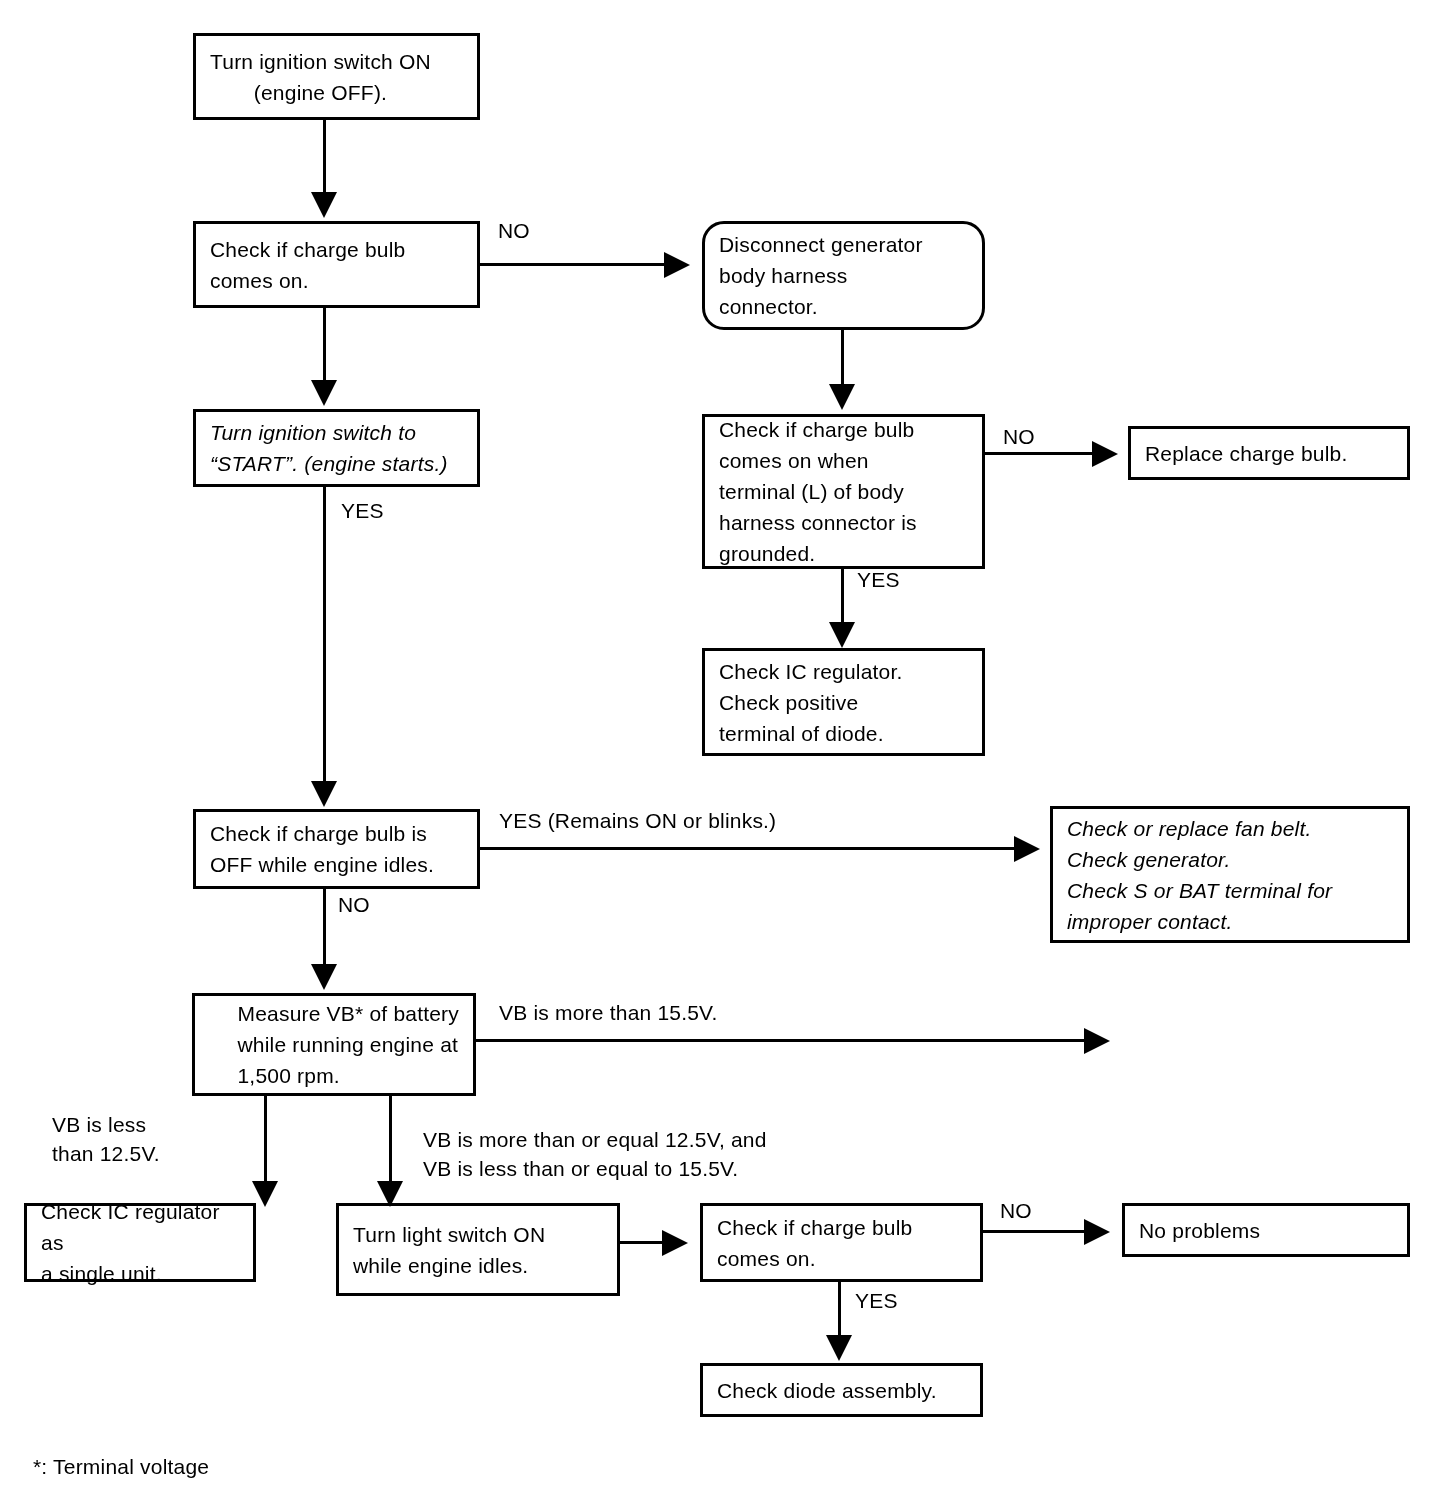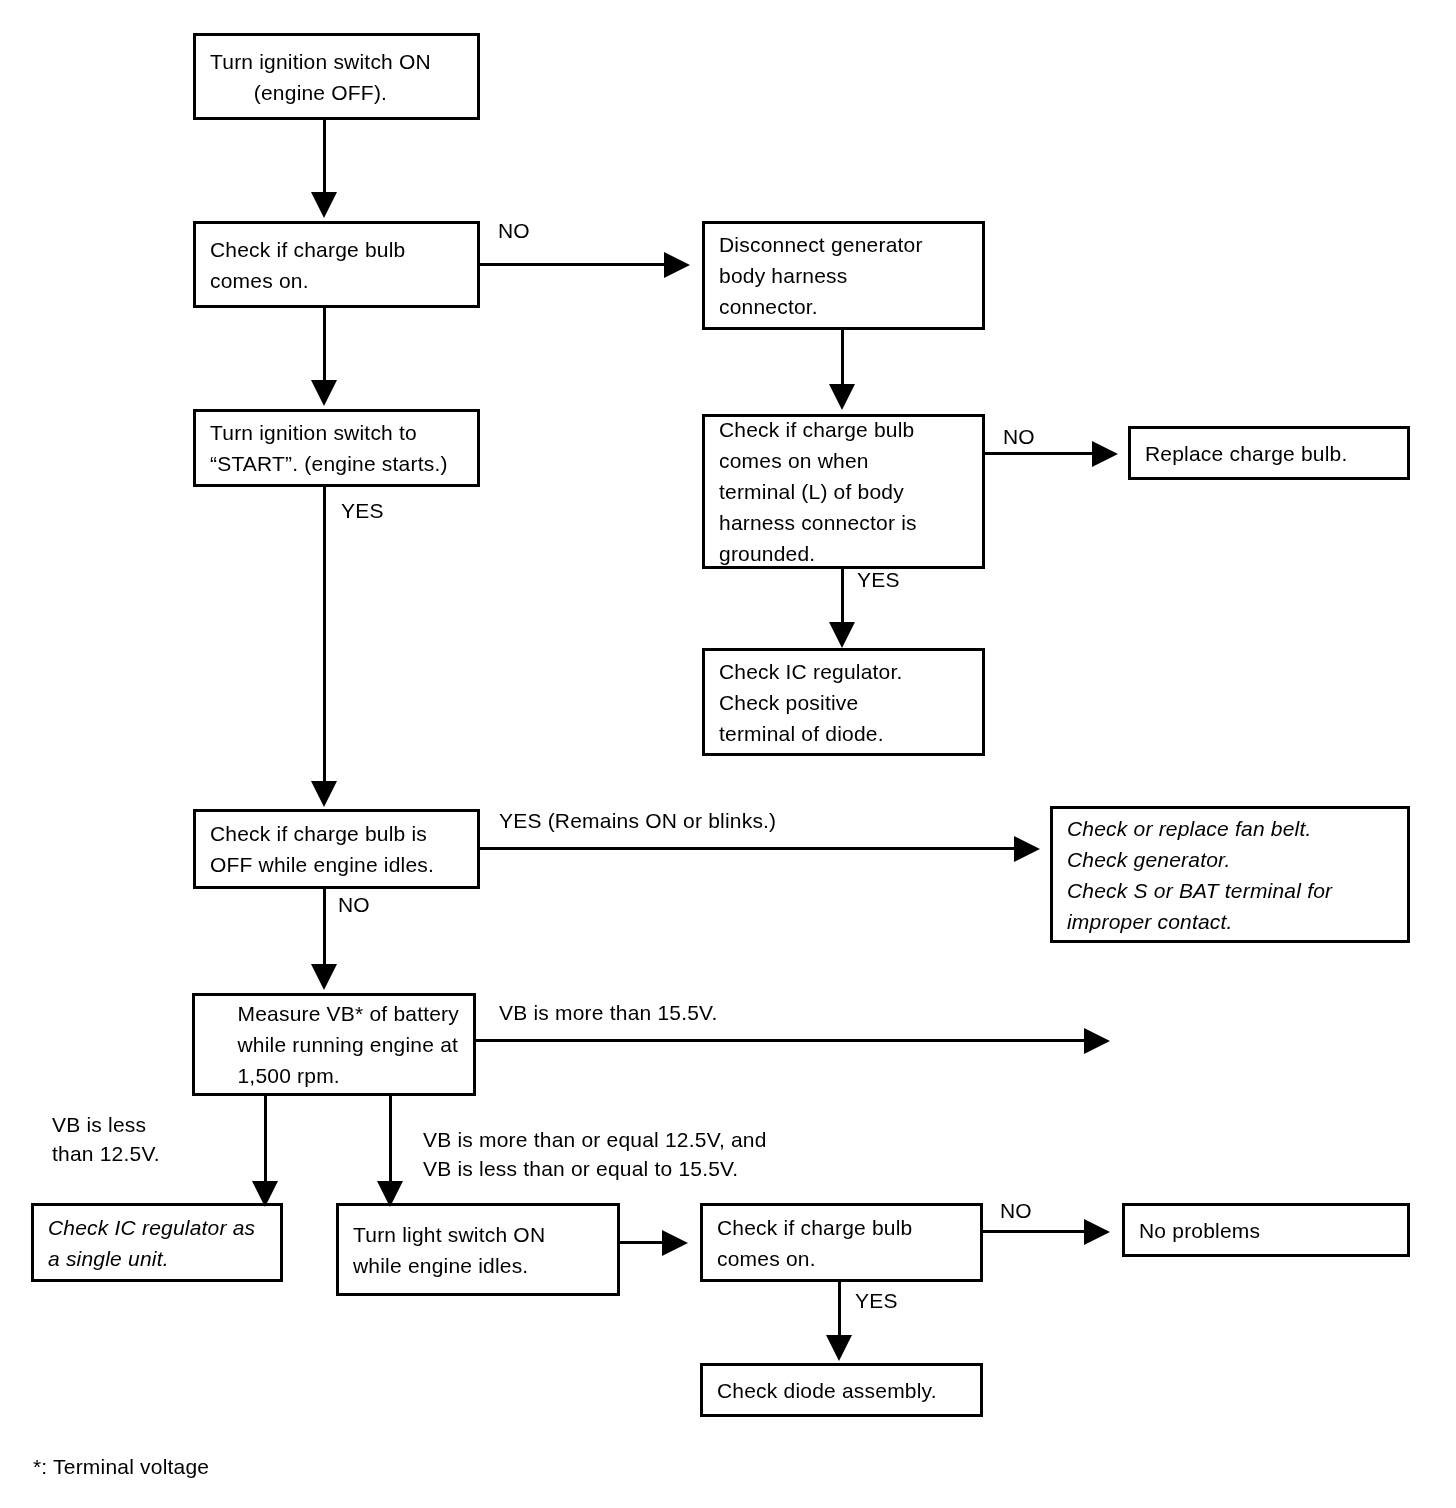"Disconnect generator" div.node { border-radius: none -> 22px }
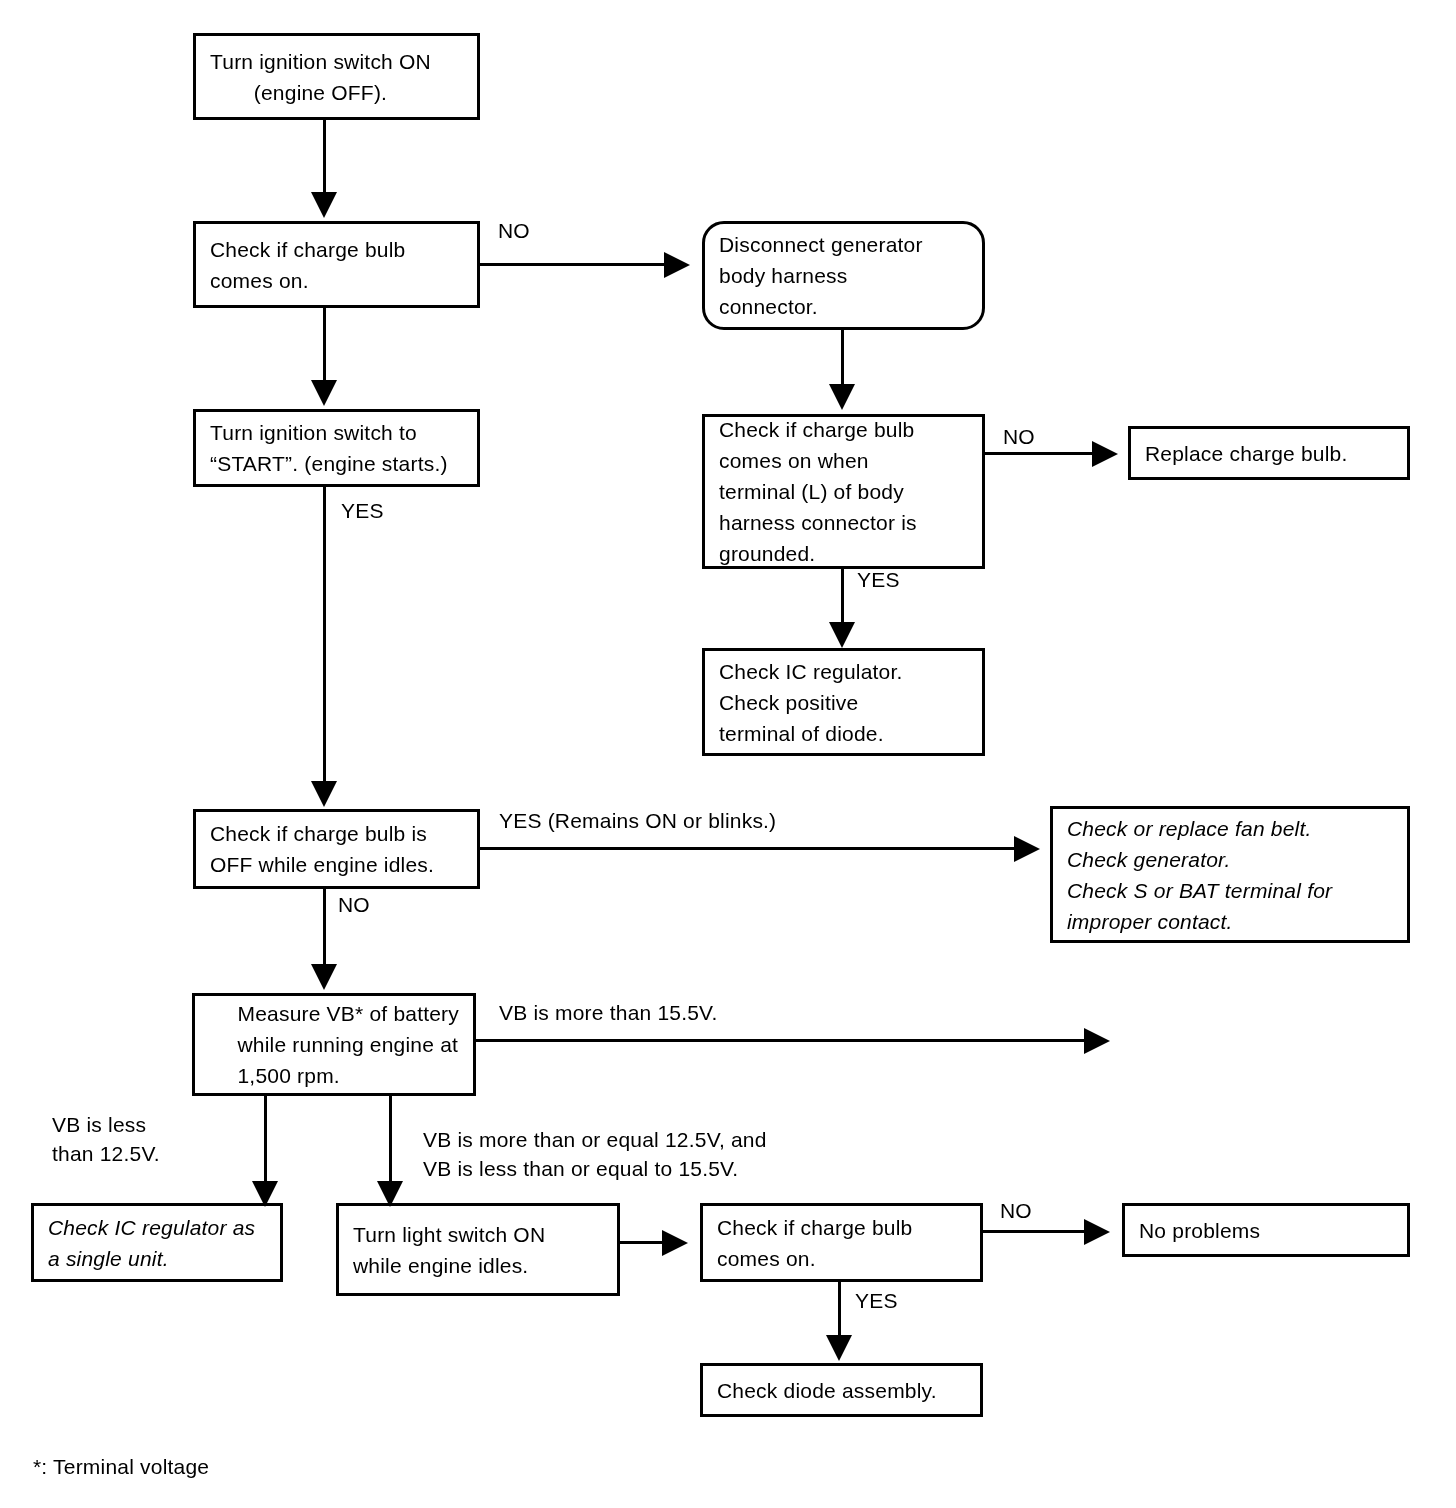"Turn ignition switch to" div.node { font-style: none -> italic }
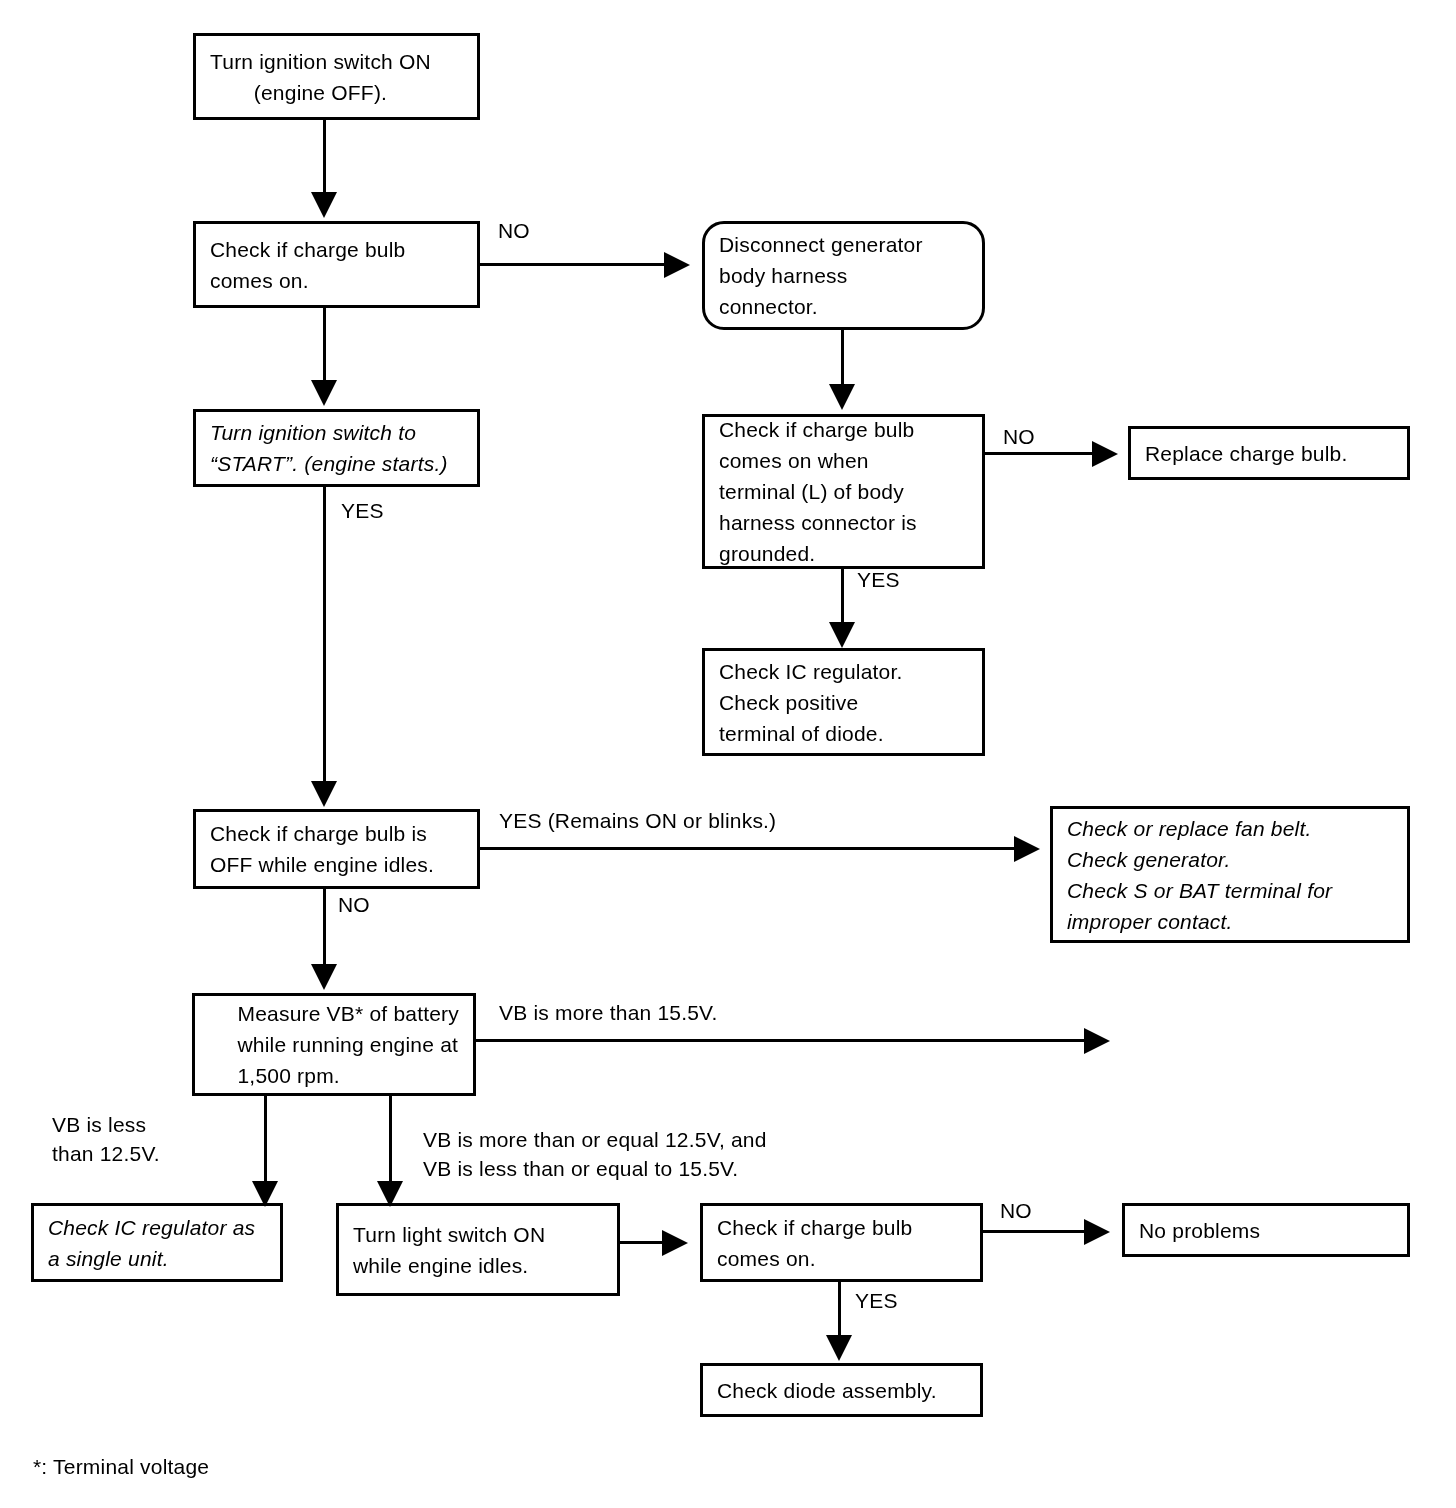"Check IC regulator as" div.node { font-style: italic -> none; left: 31px -> 24px; width: 252px -> 232px }
